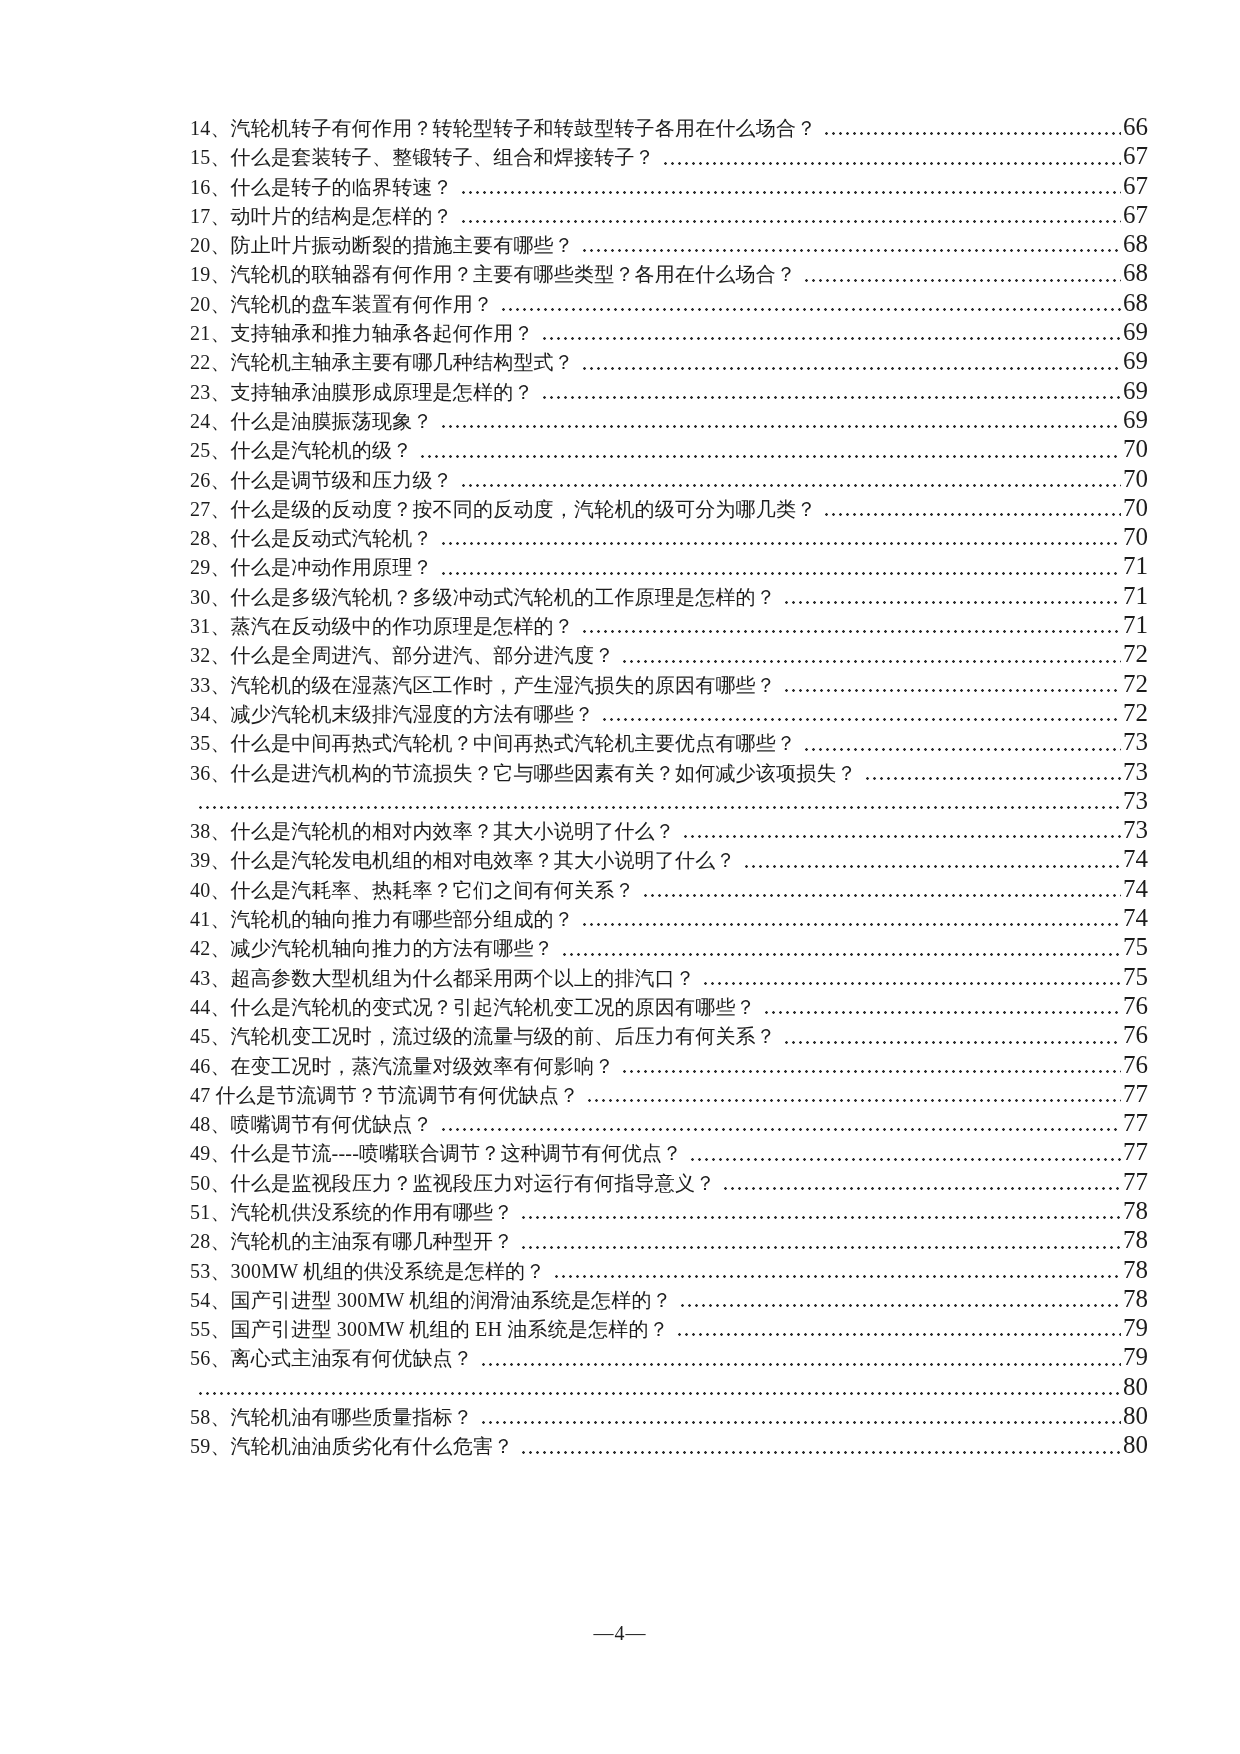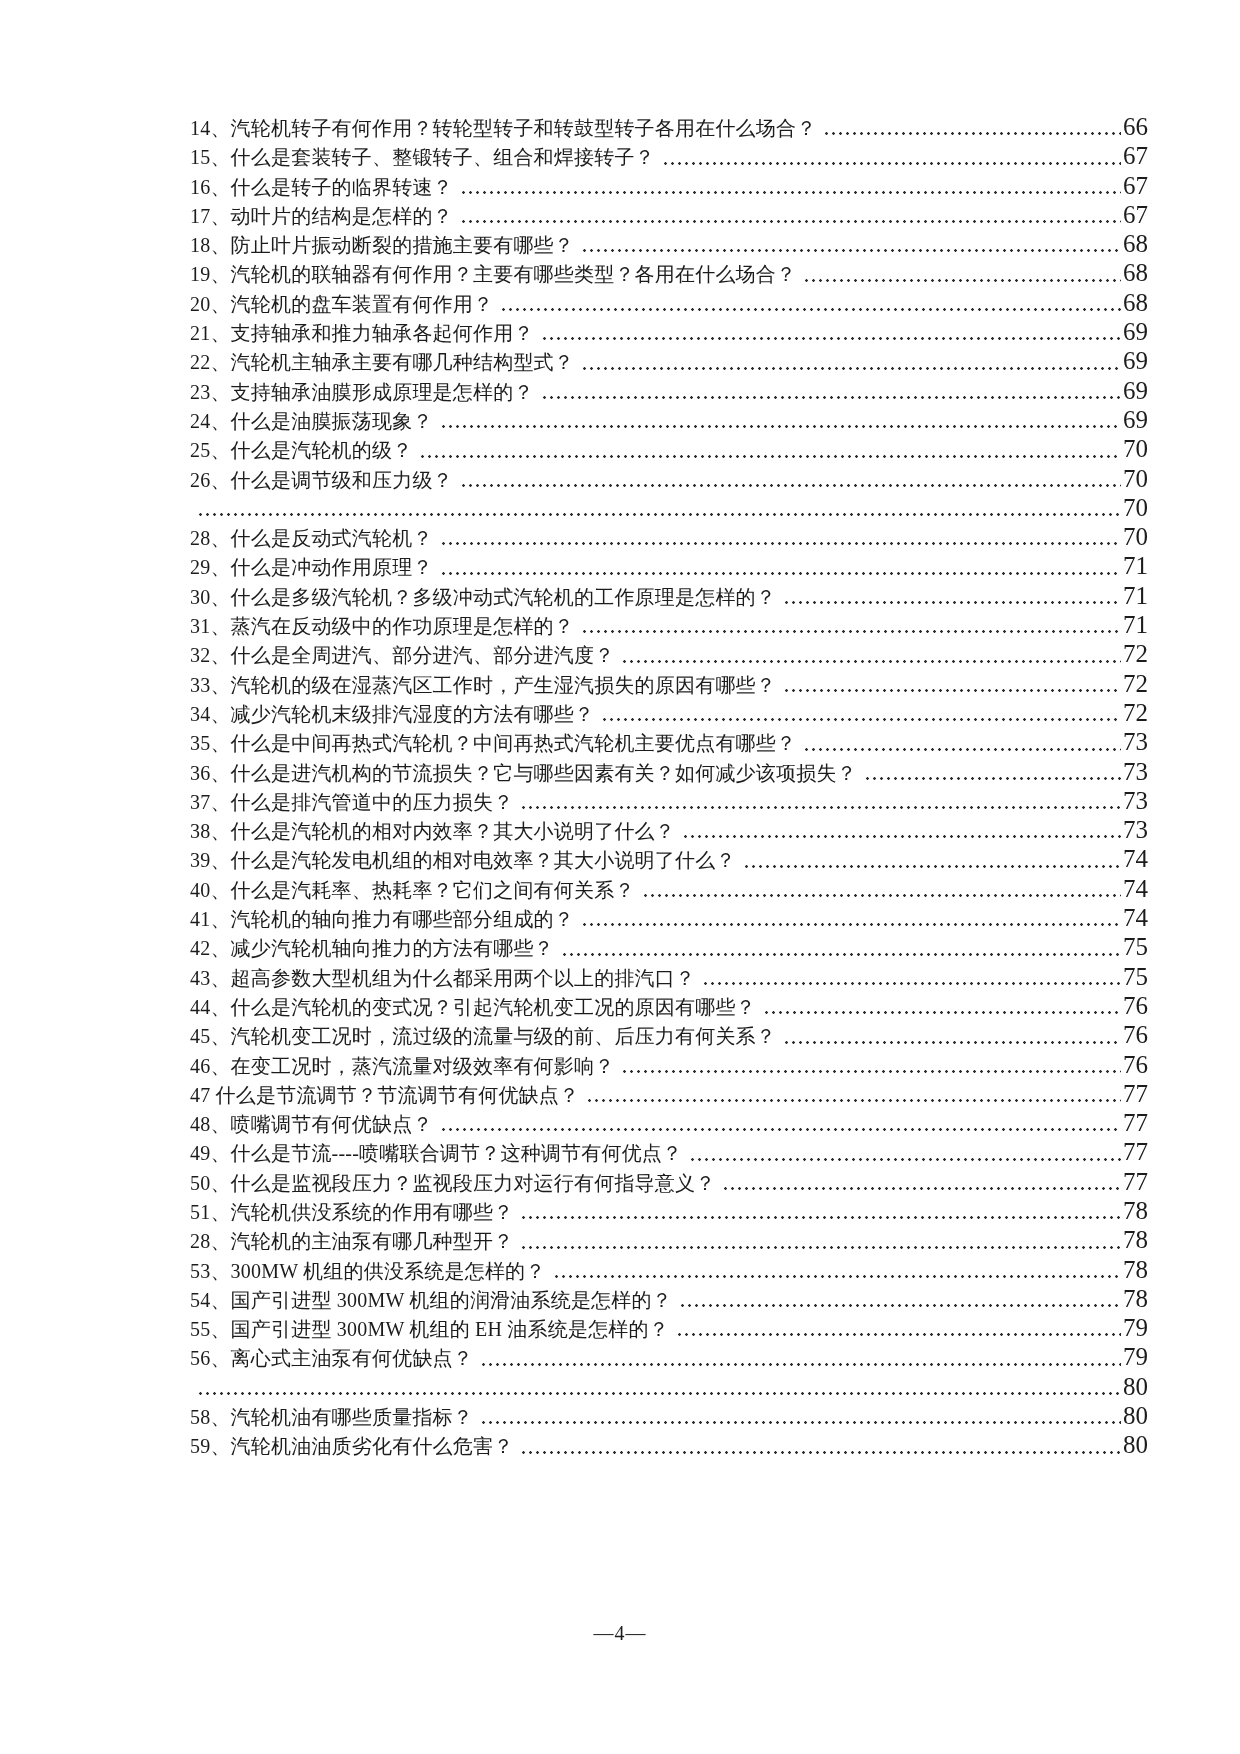"18、防止叶片振动断裂的措施主要有哪些？" span.toc-text { text: 18 -> 20 }
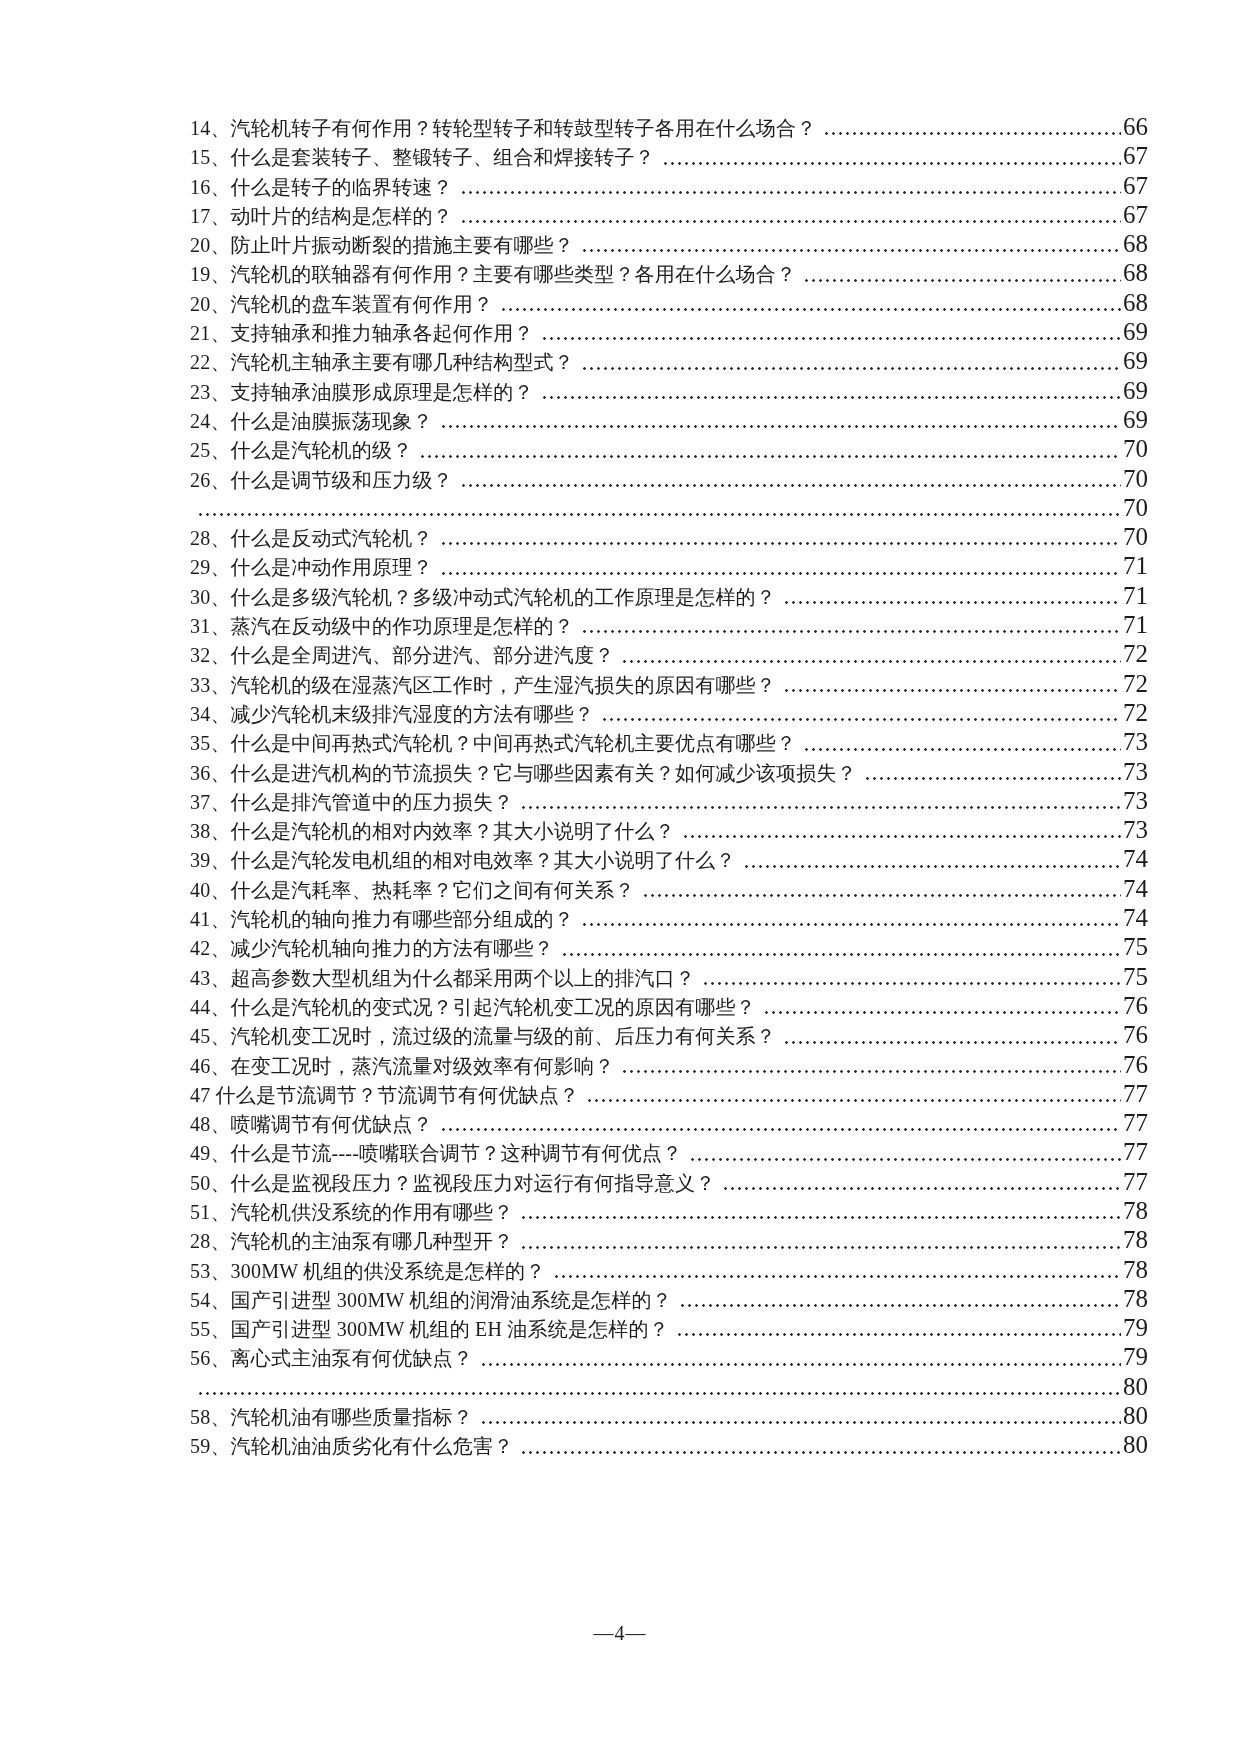"27、什么是级的反动度？按不同的反动度，汽轮机的级可分为哪几类？" span.toc-text { html: none -> <span>27、什么是级的反动度？按不同的反动度，汽轮机的级可分为哪几类？</span> }
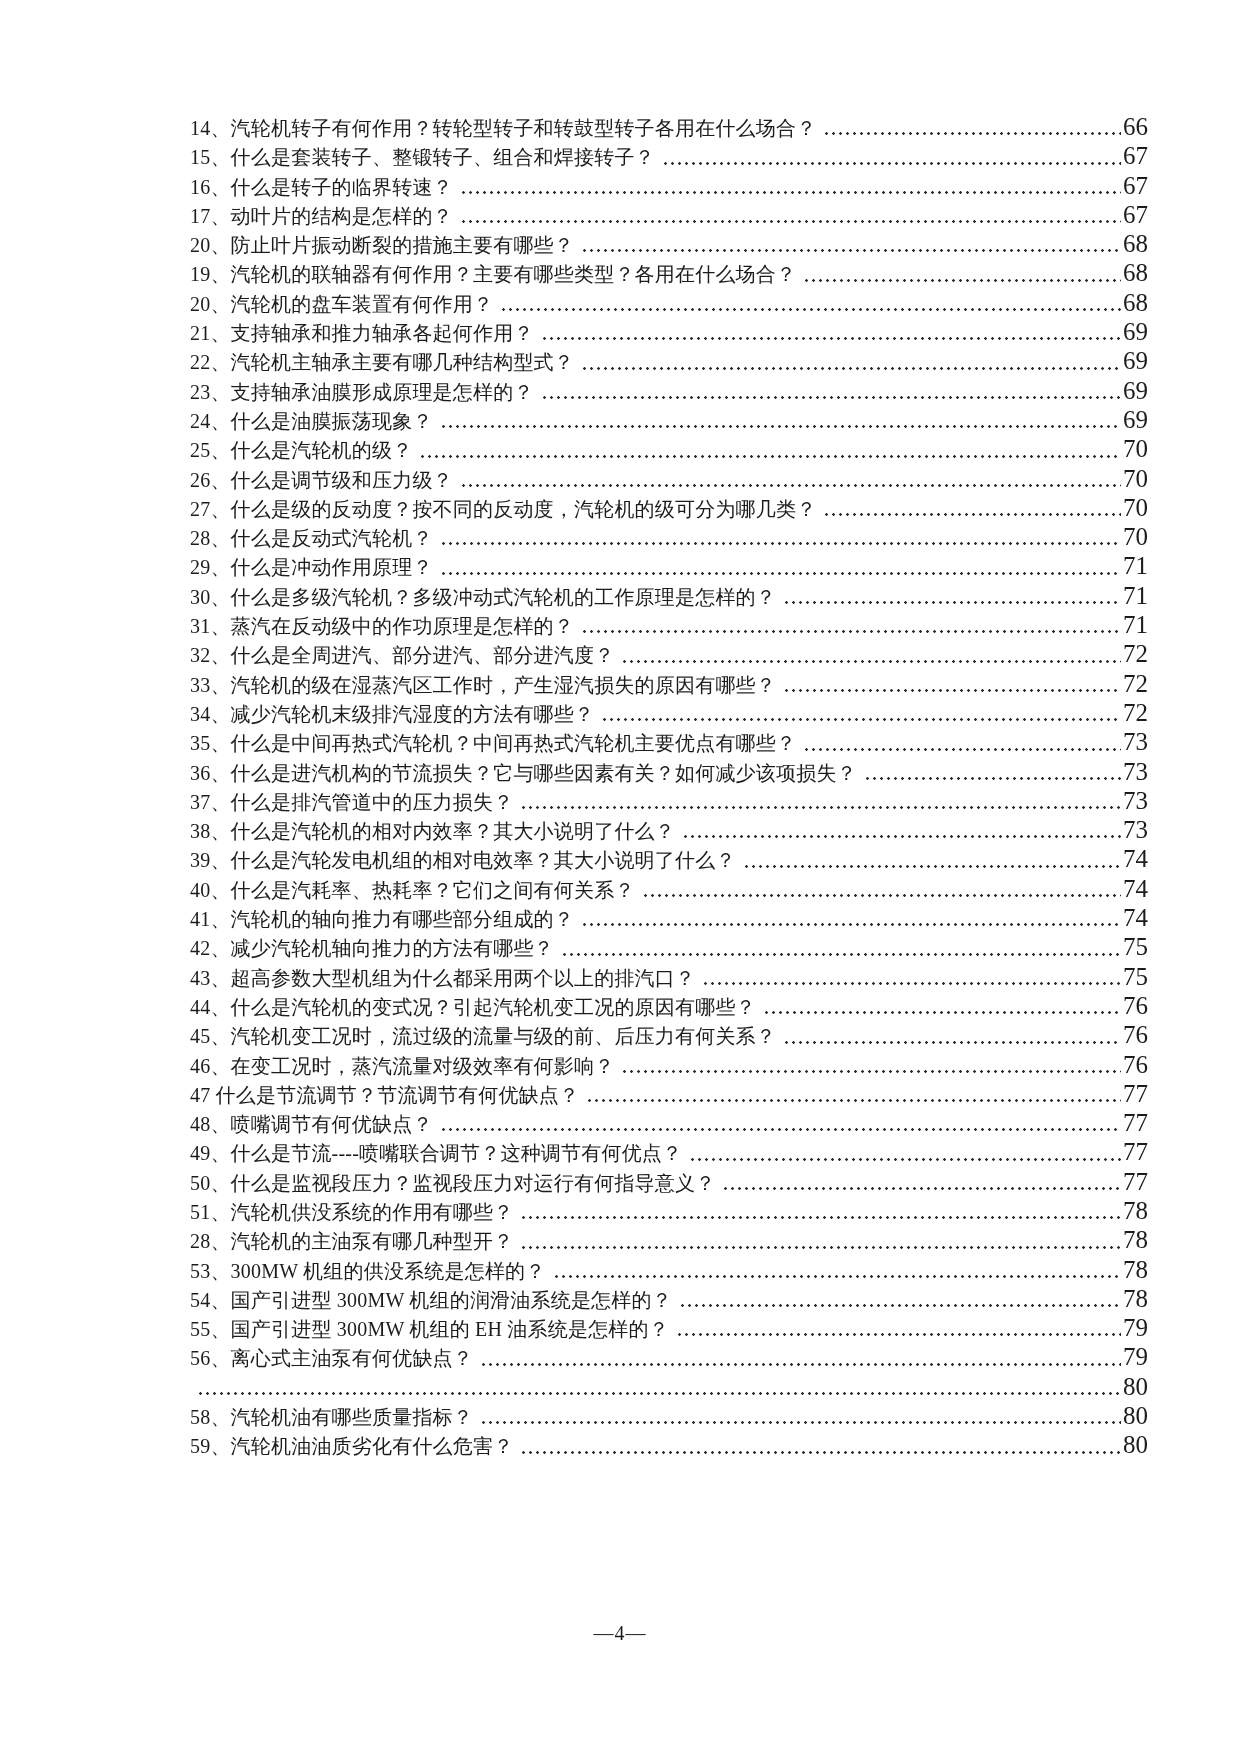"37、什么是排汽管道中的压力损失？" span.toc-text { html: <span>37、什么是排汽管道中的压力损失？</span> -> none }
